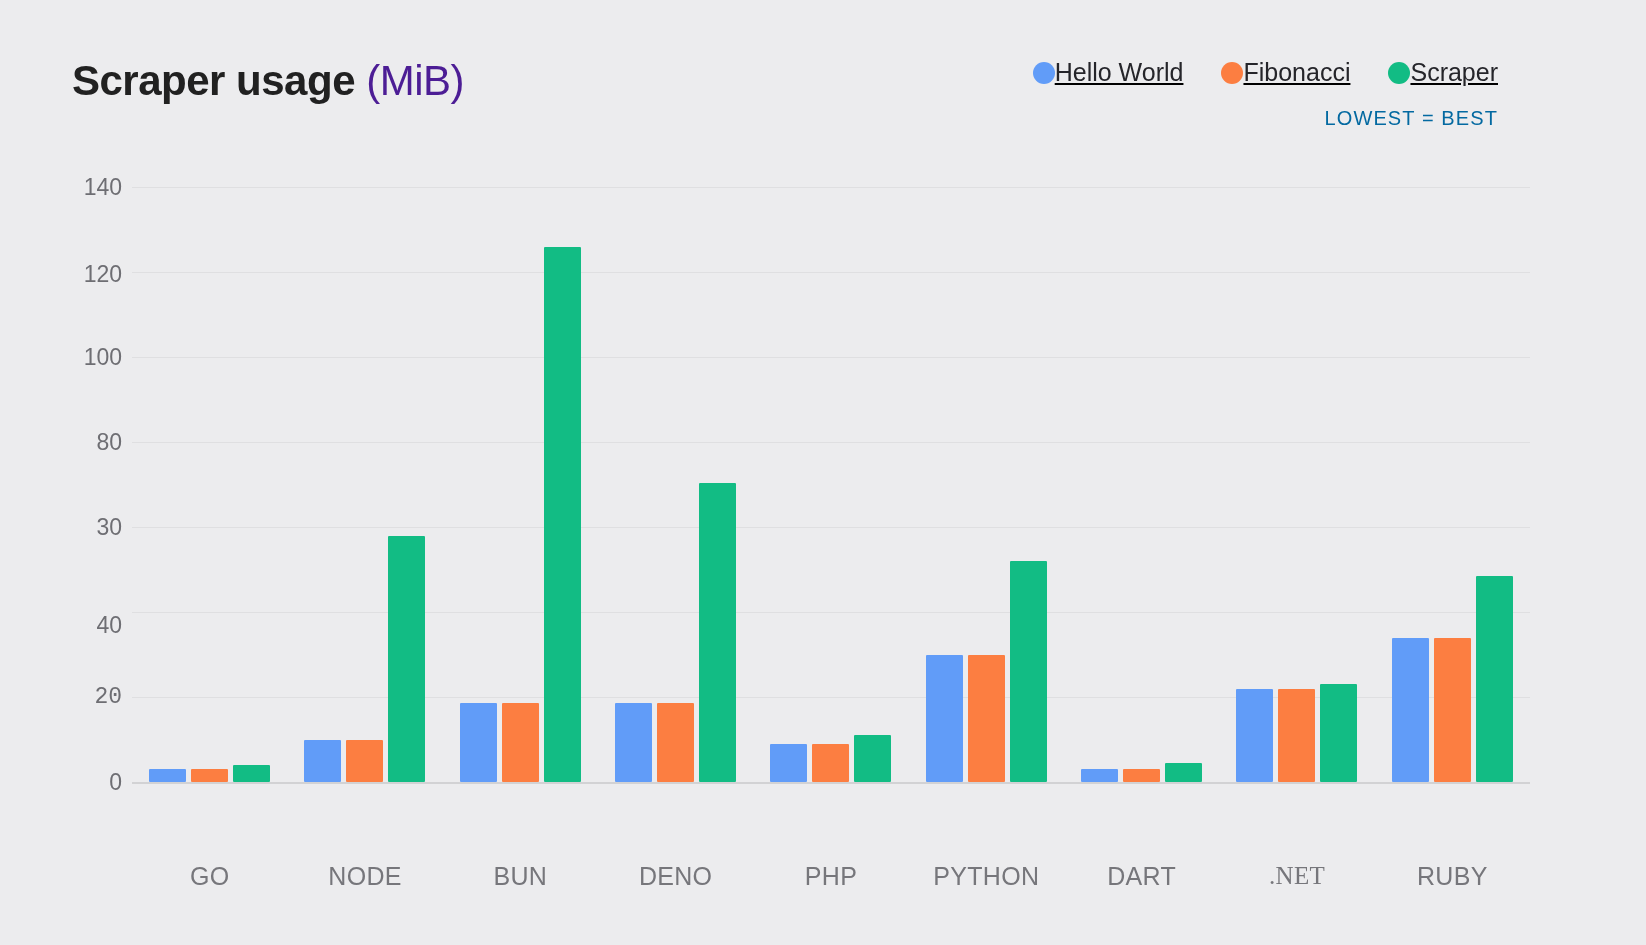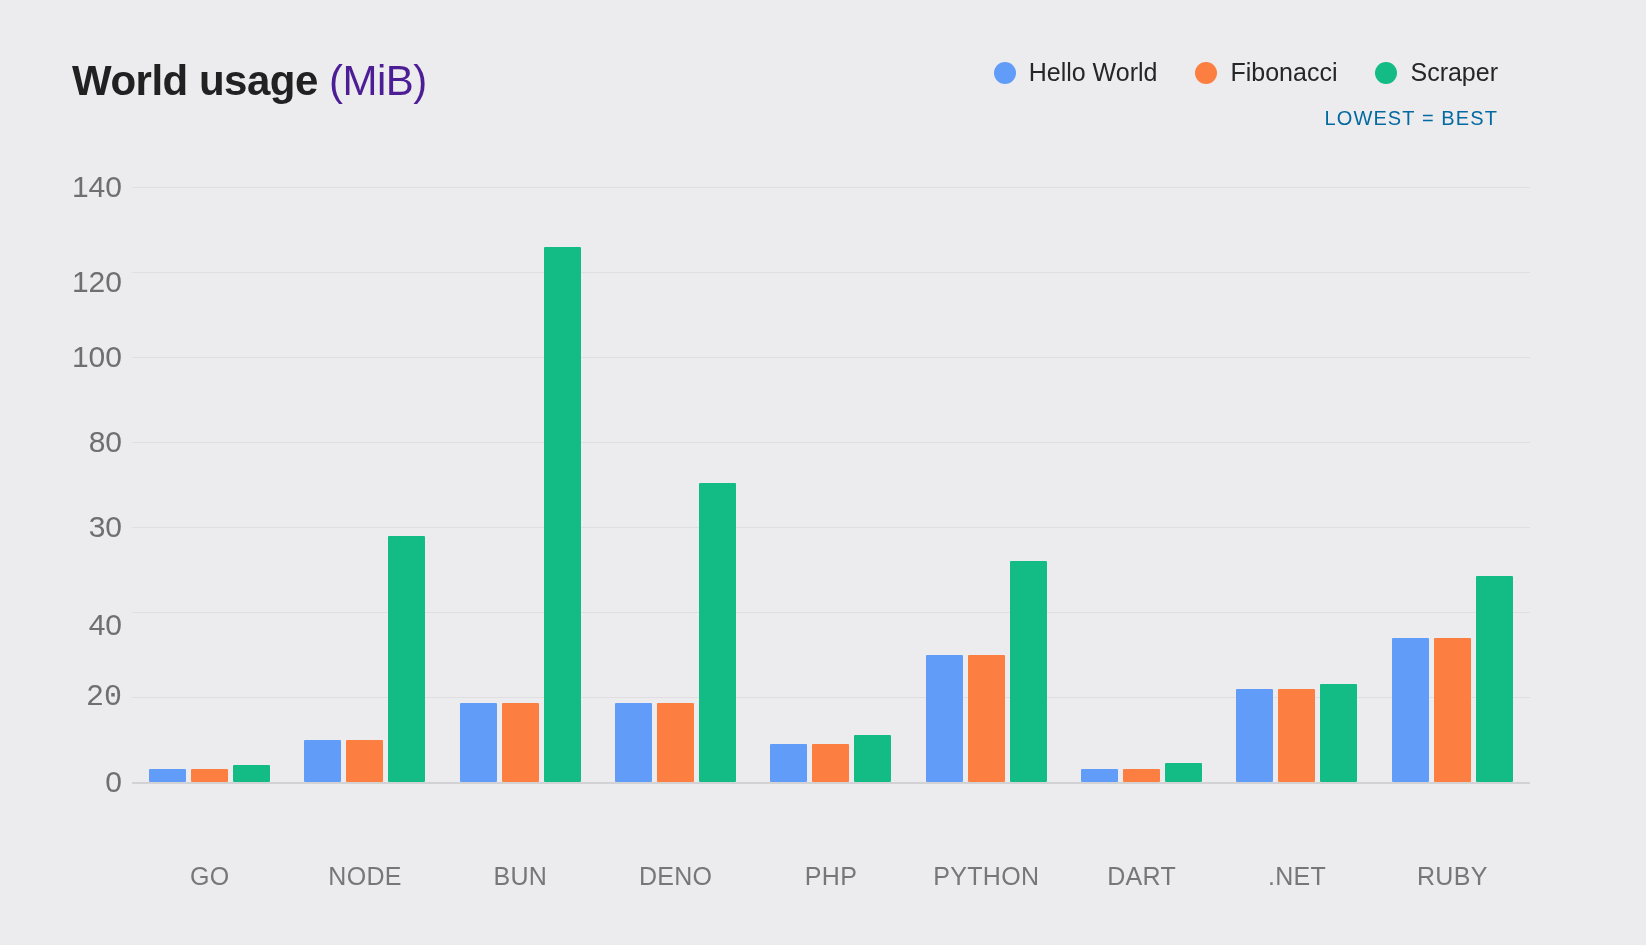"World usage" span { text: World -> Scraper }
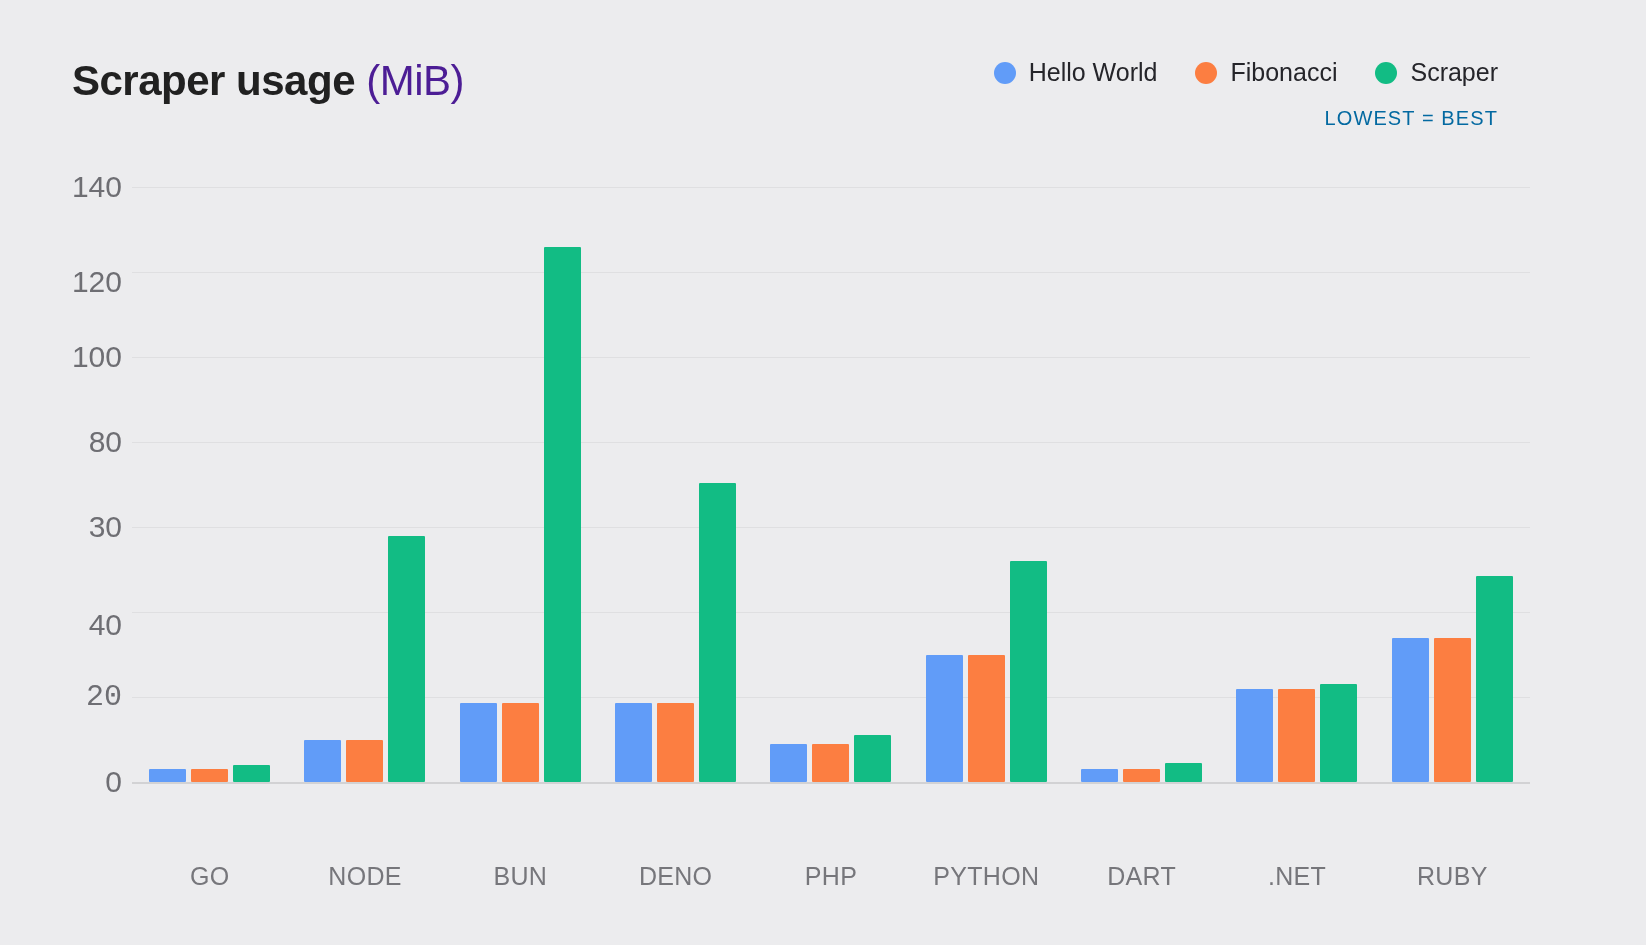"Hello World" .legend-item { gap: 13px -> none; text-decoration: none -> underline }
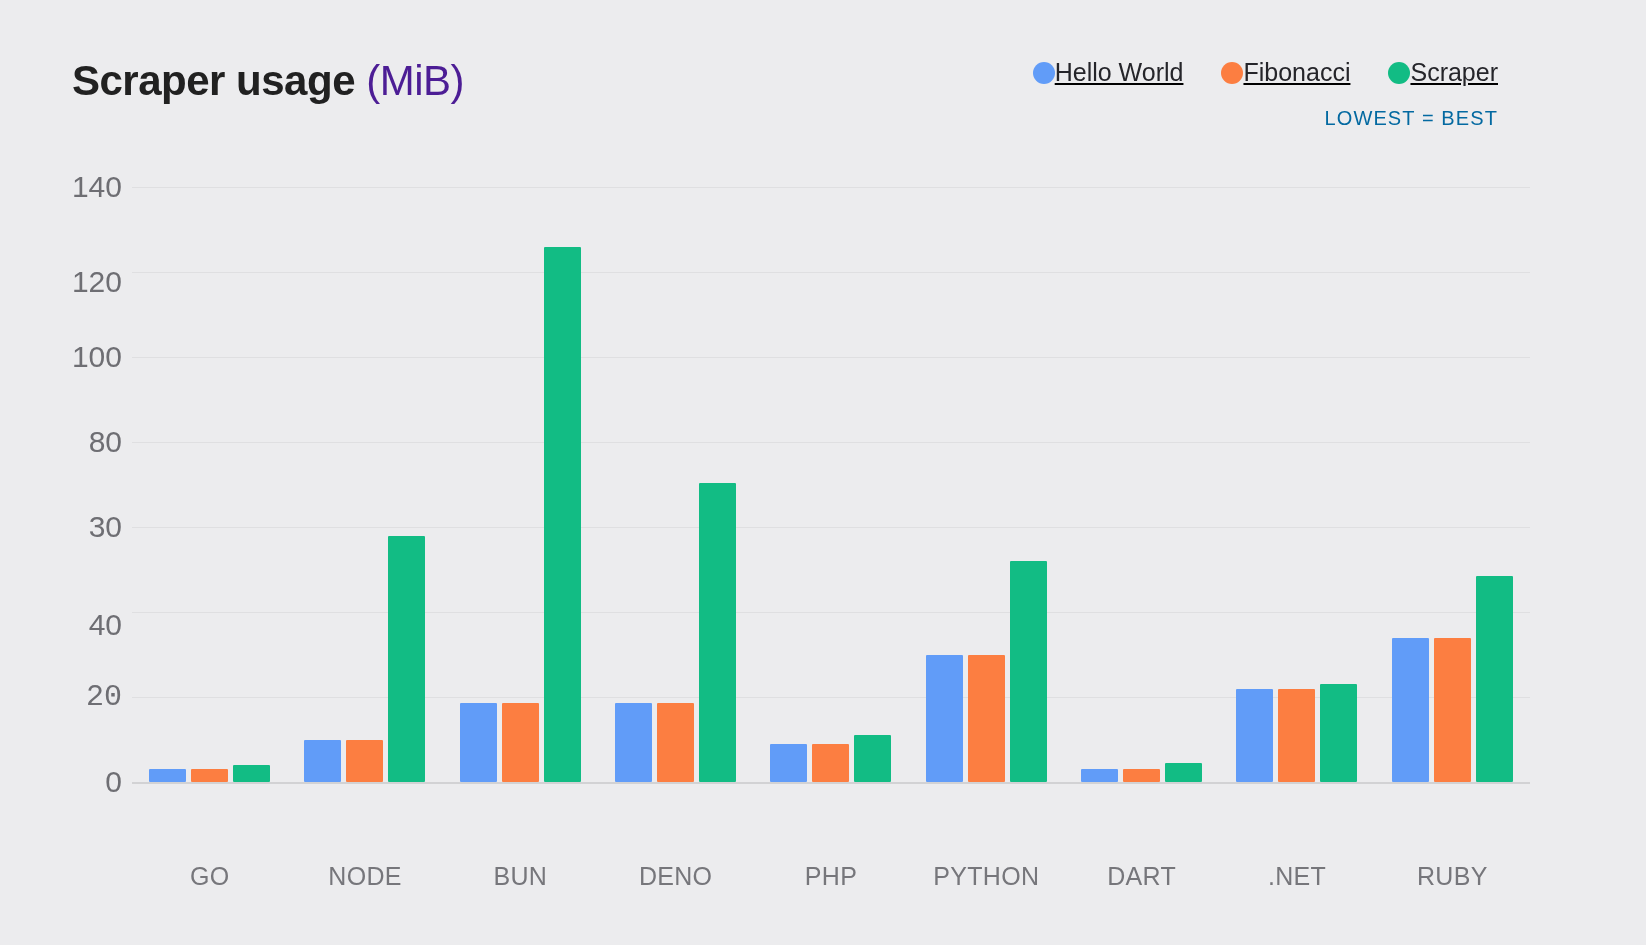"140" .ytick { font-size: 30px -> 23px }
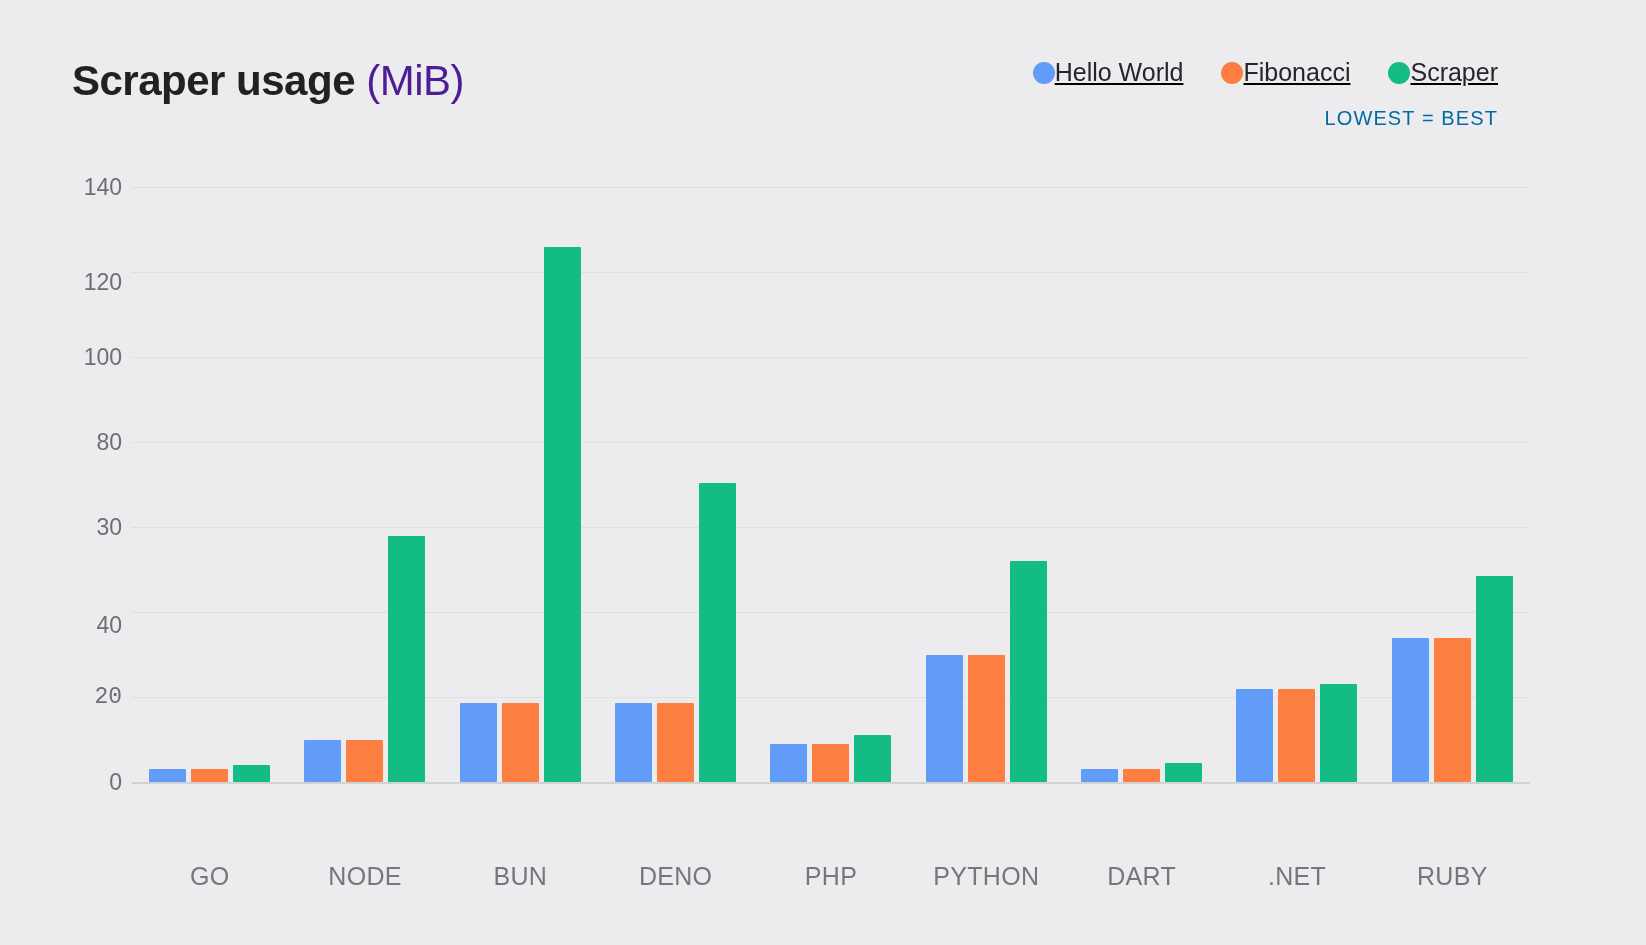"120" div.ytick { top: 282px -> 274px }
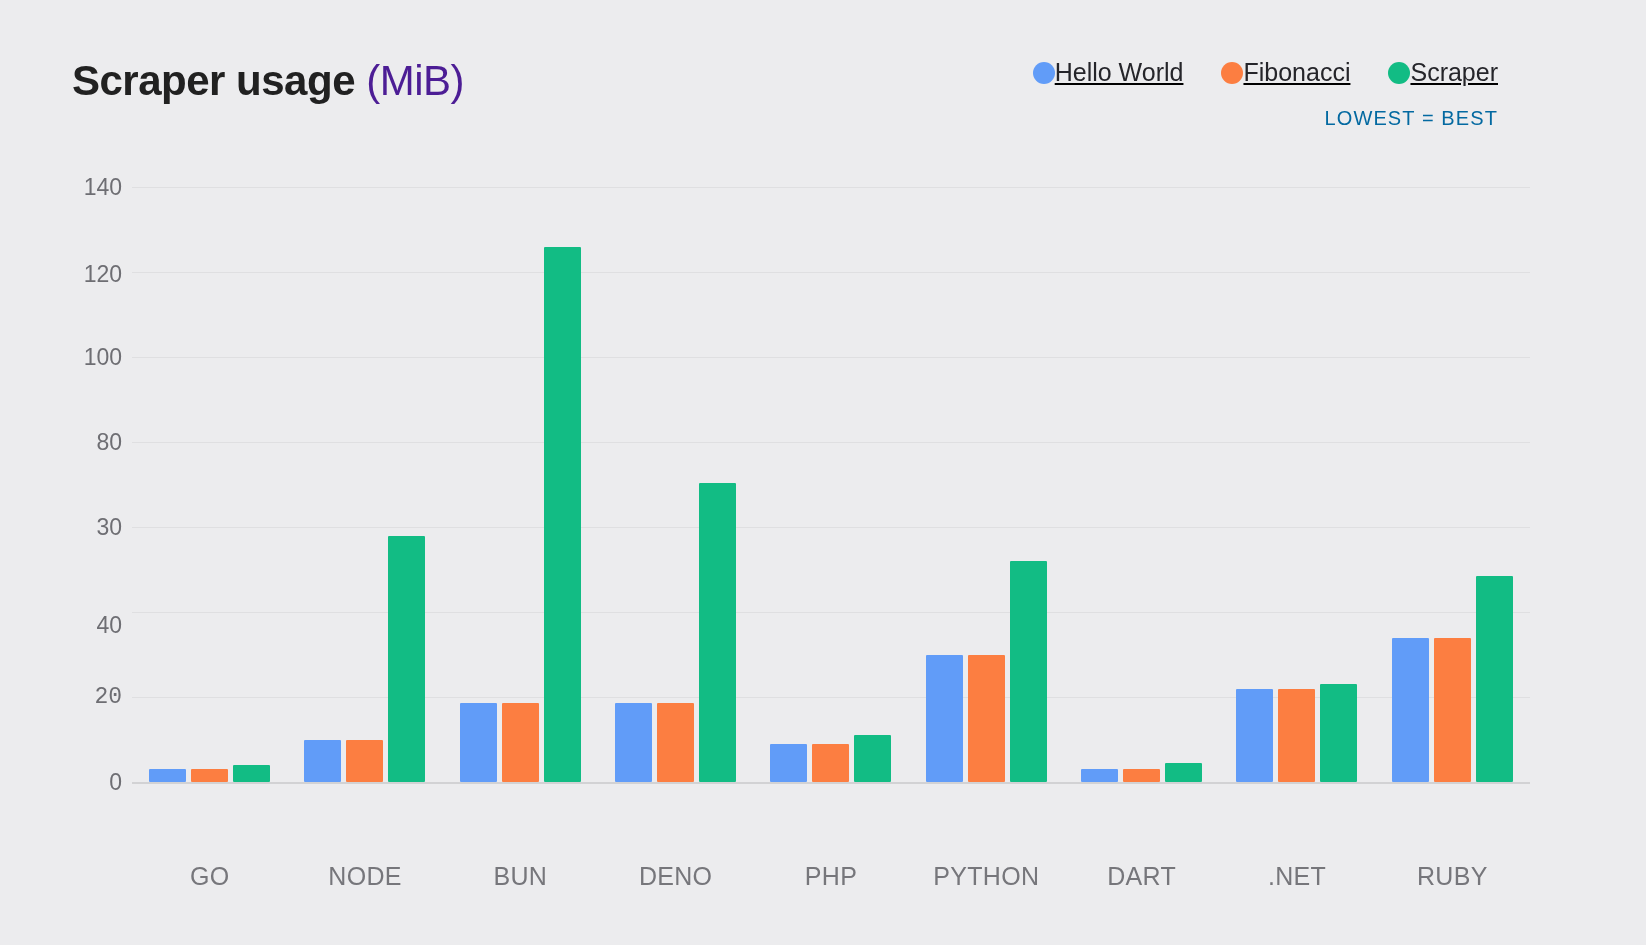".NET" div.xtick { font-family: none -> Liberation Serif, serif }
